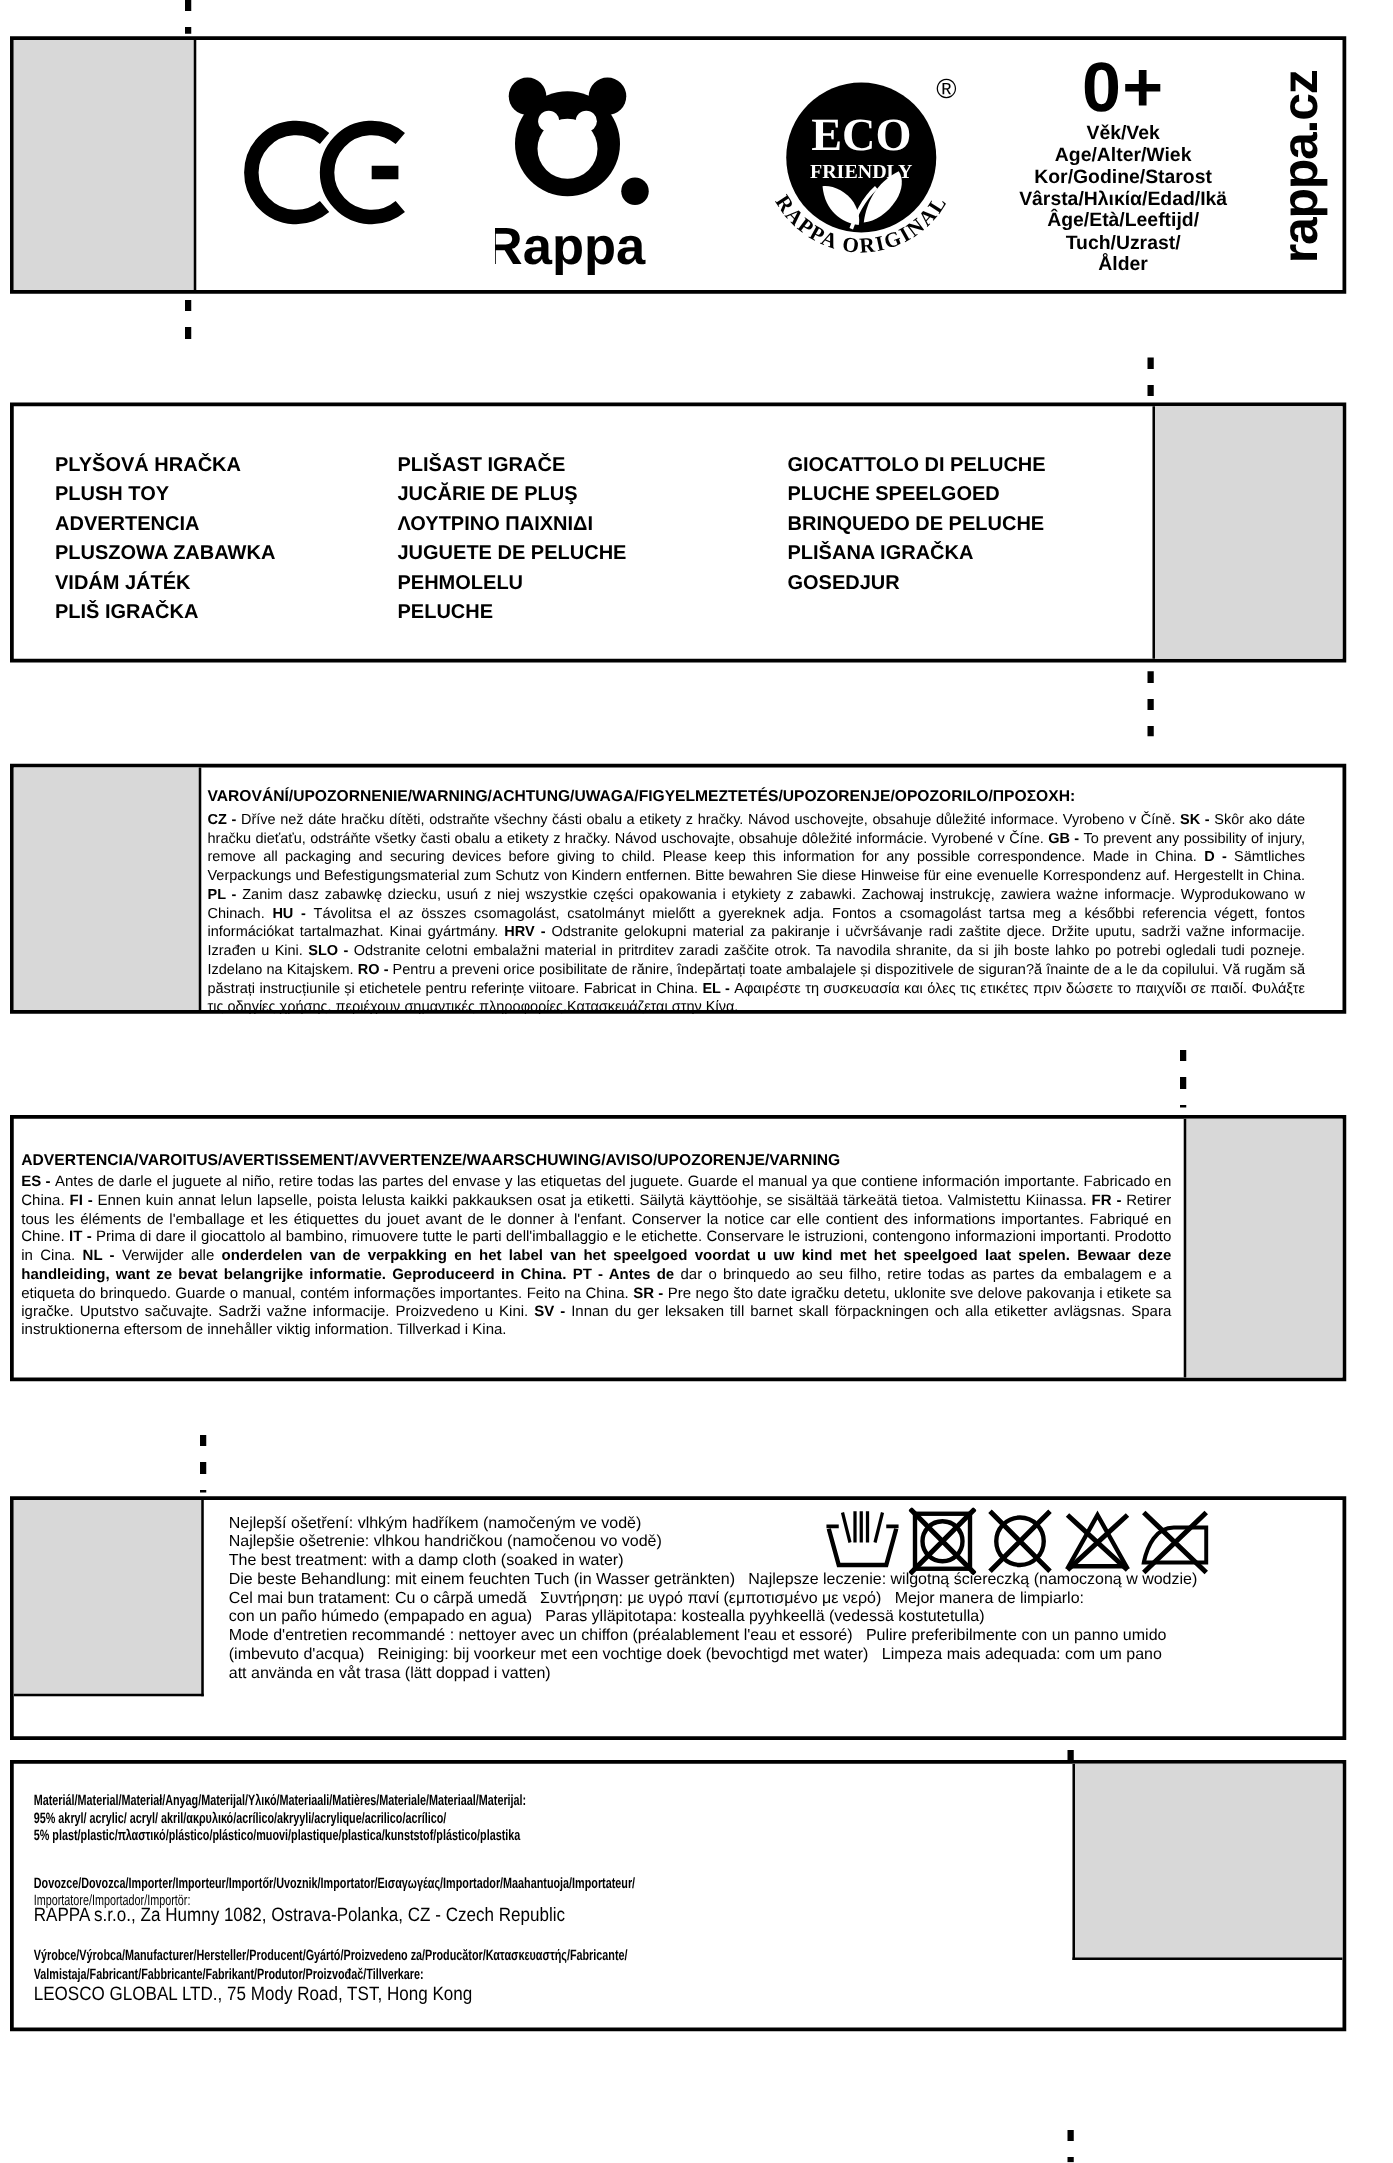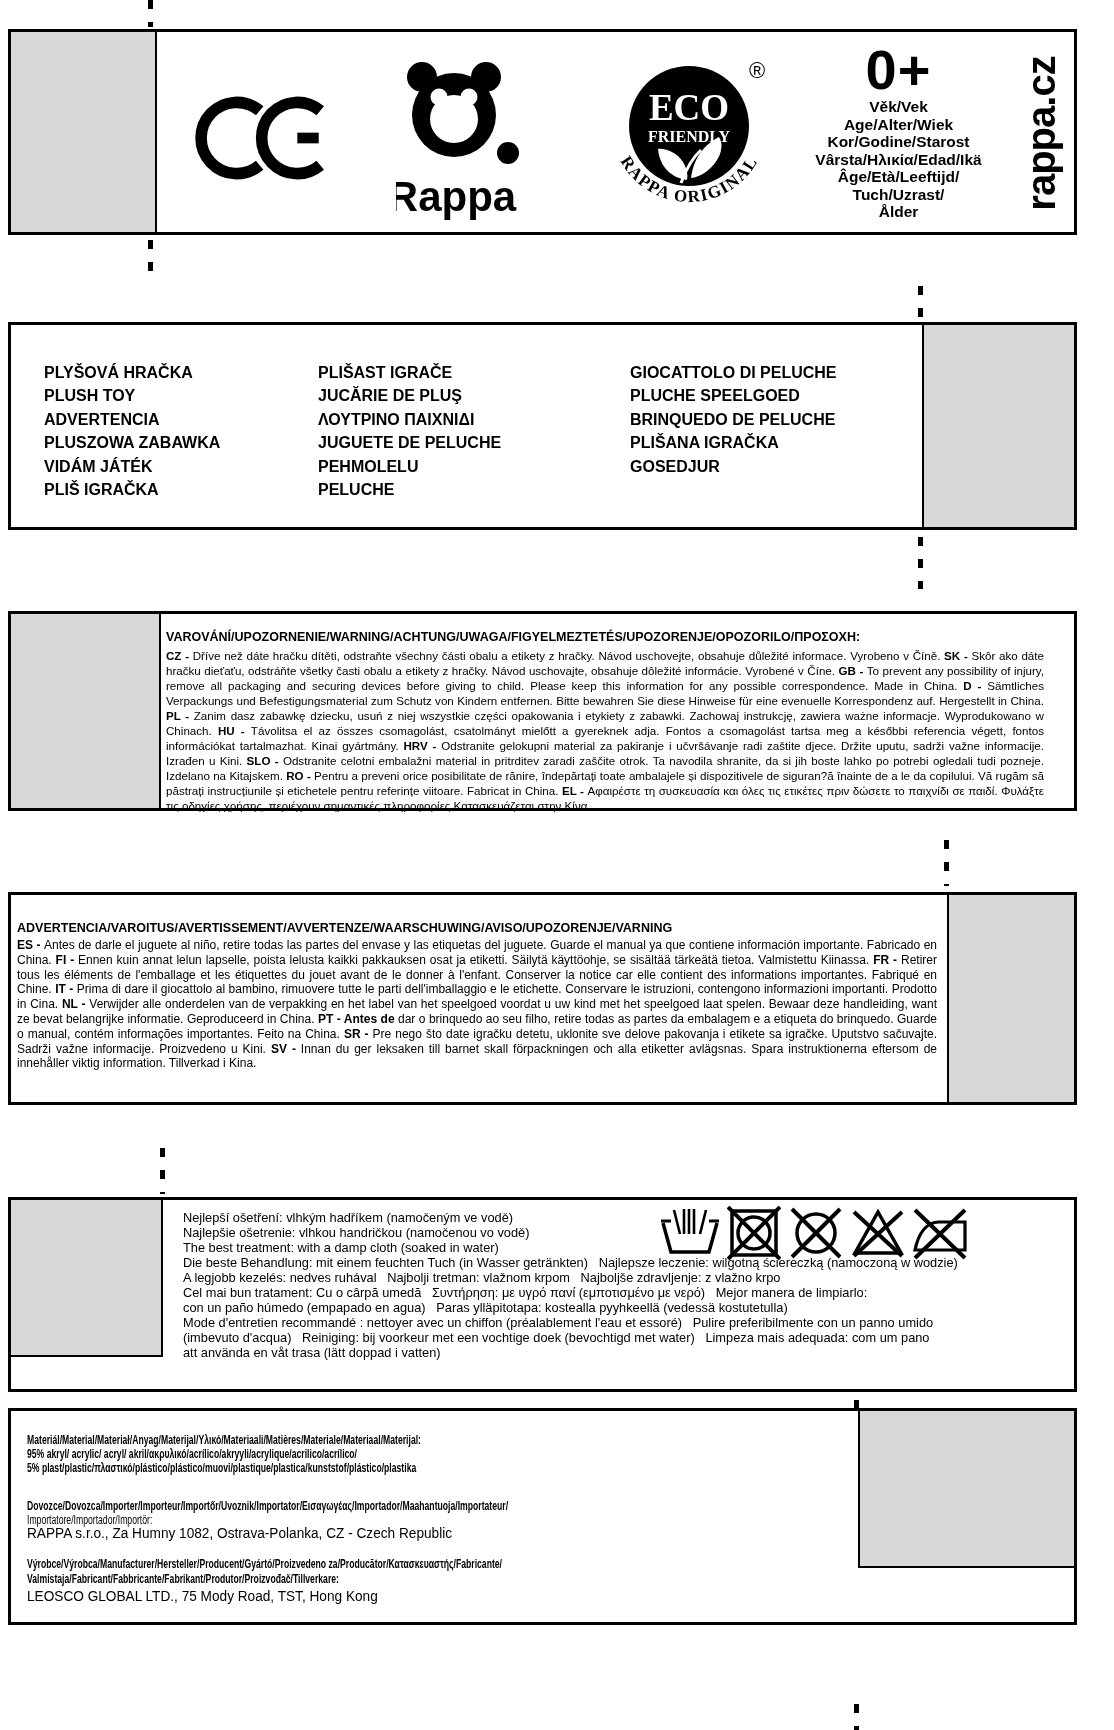"onderdelen van de verpakking en" .warn-body .bseg { font-weight: normal -> bold }
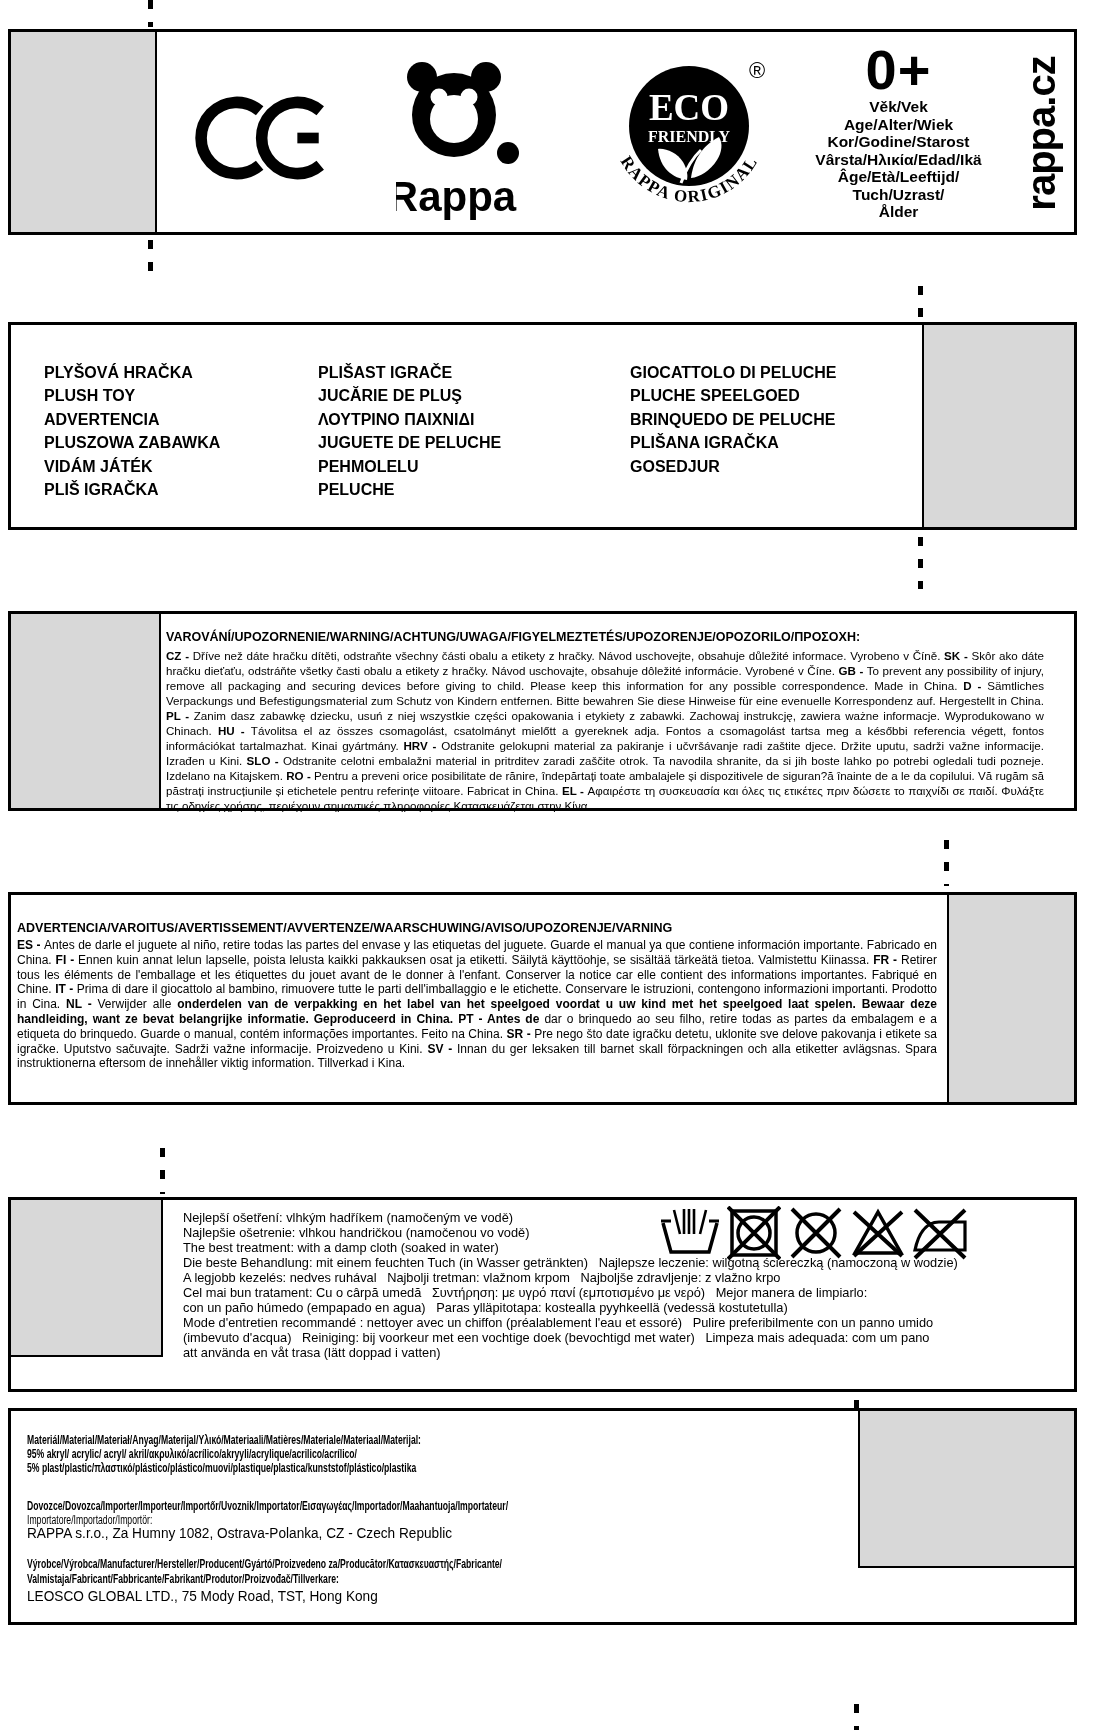"A legjobb kezelés: nedves ruhával" div { html: <div>A legjobb kezelés: nedves ruhával Najbolji tretman: vlažnom krpom Najboljše zdravljenje: z vlažno krpo</div> -> none }
